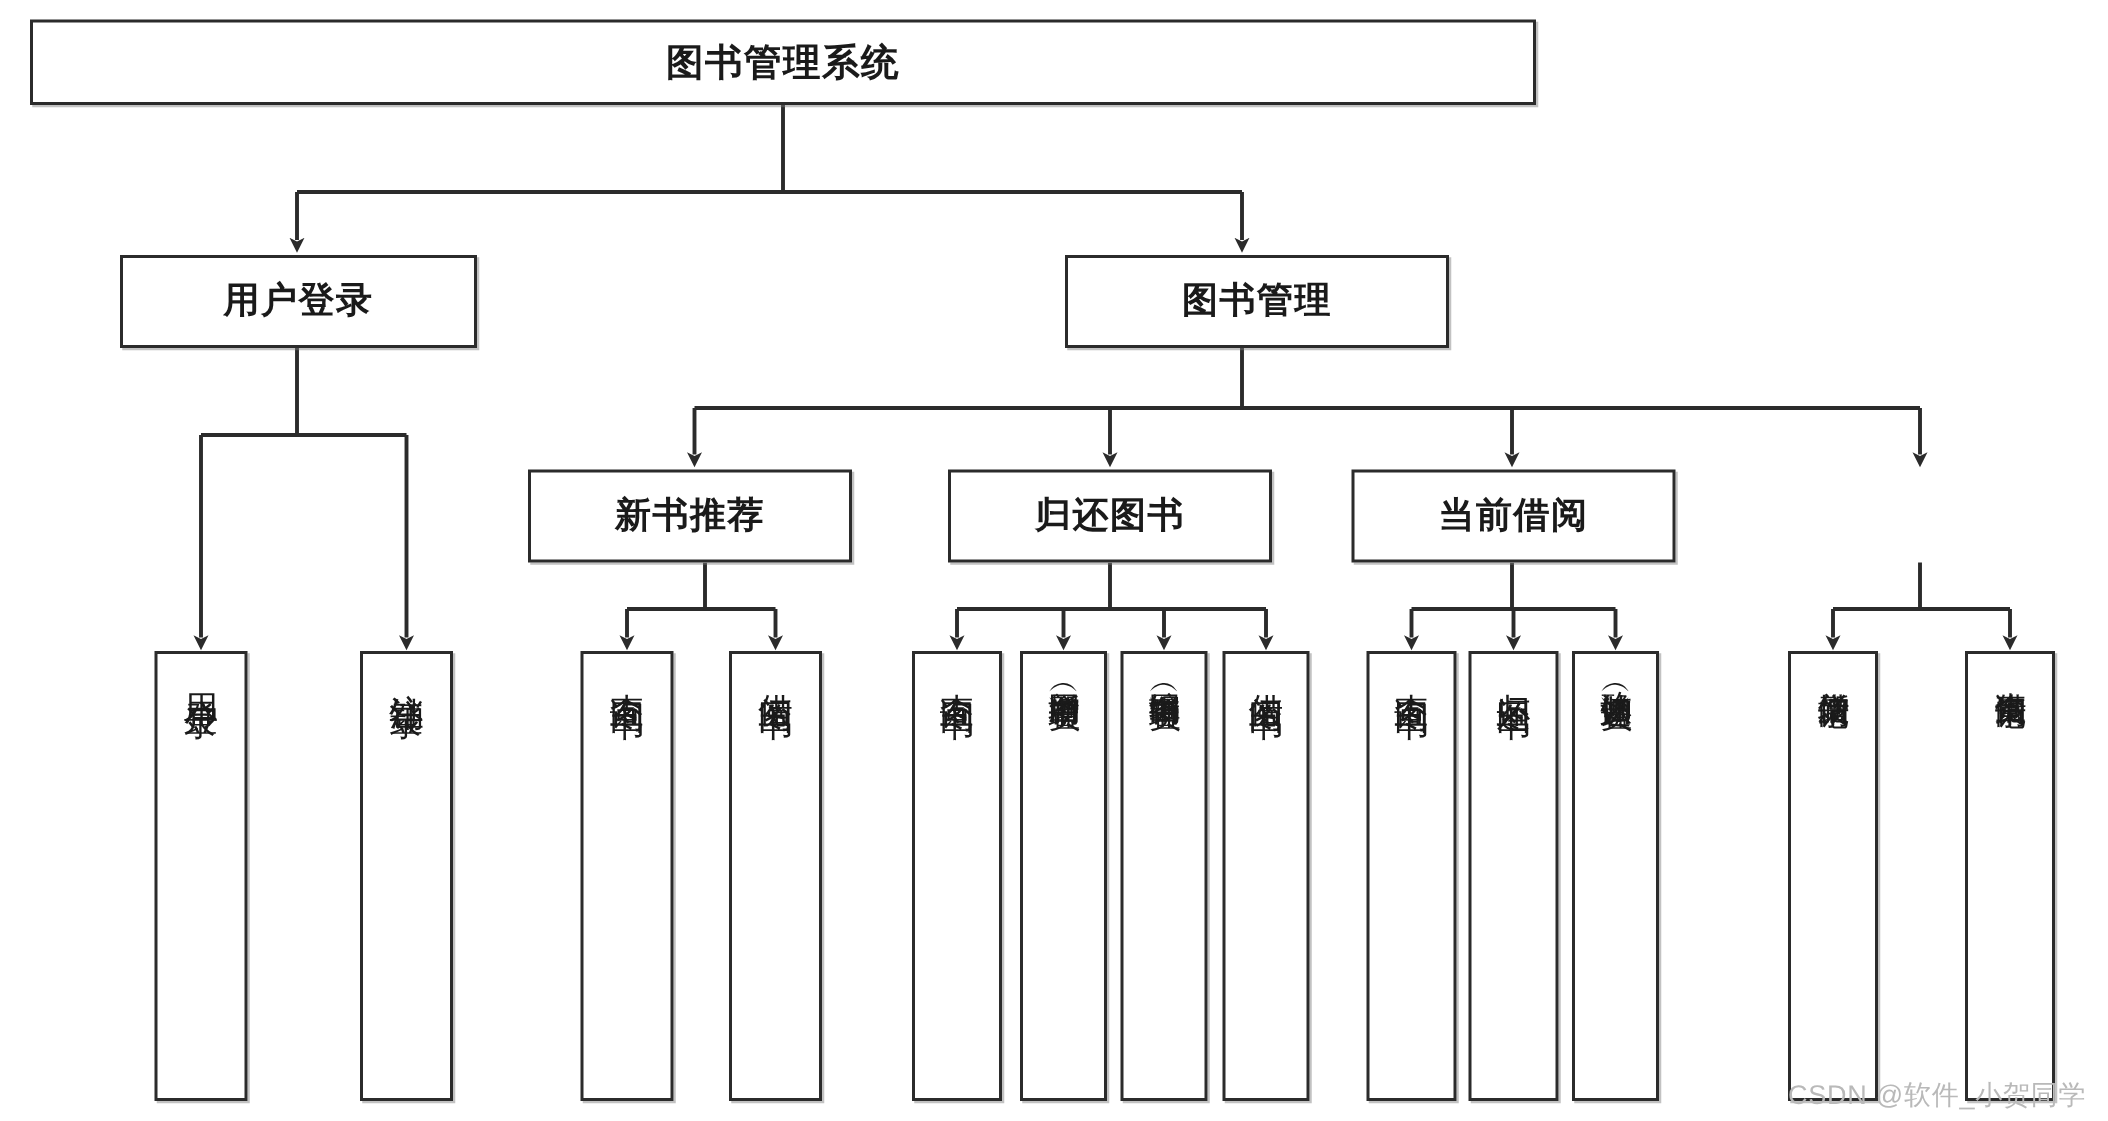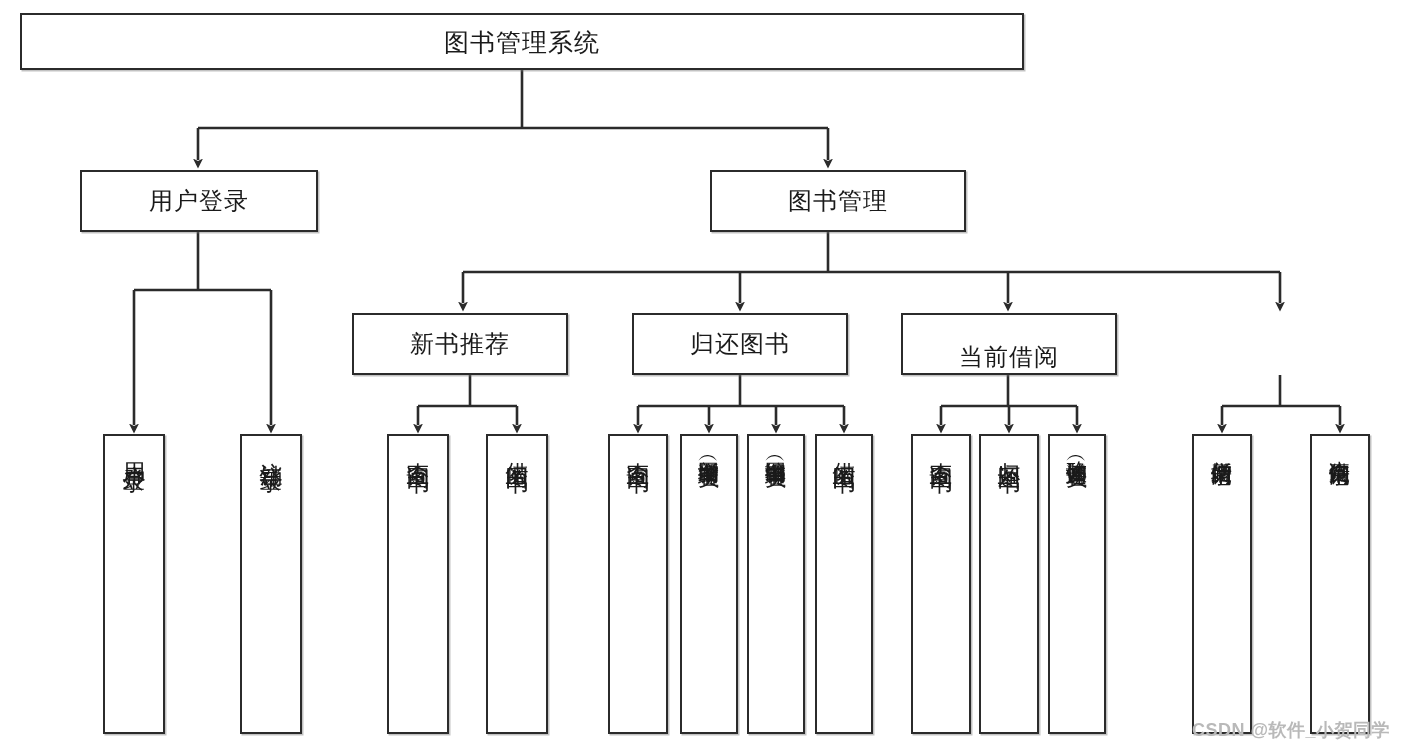"图书管理系统" .node.h .label { font-weight: none -> bold }
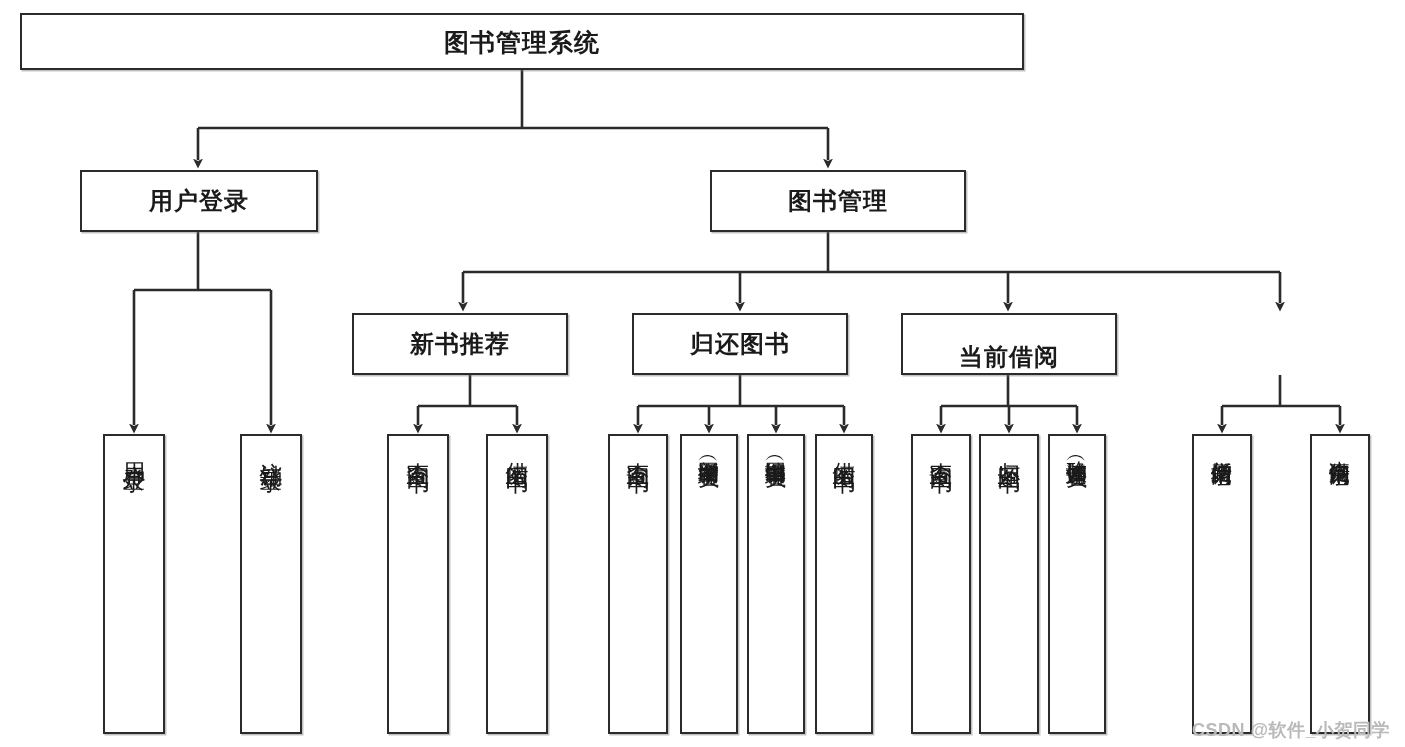"当前借阅" div.node { align-items: flex-end -> none }
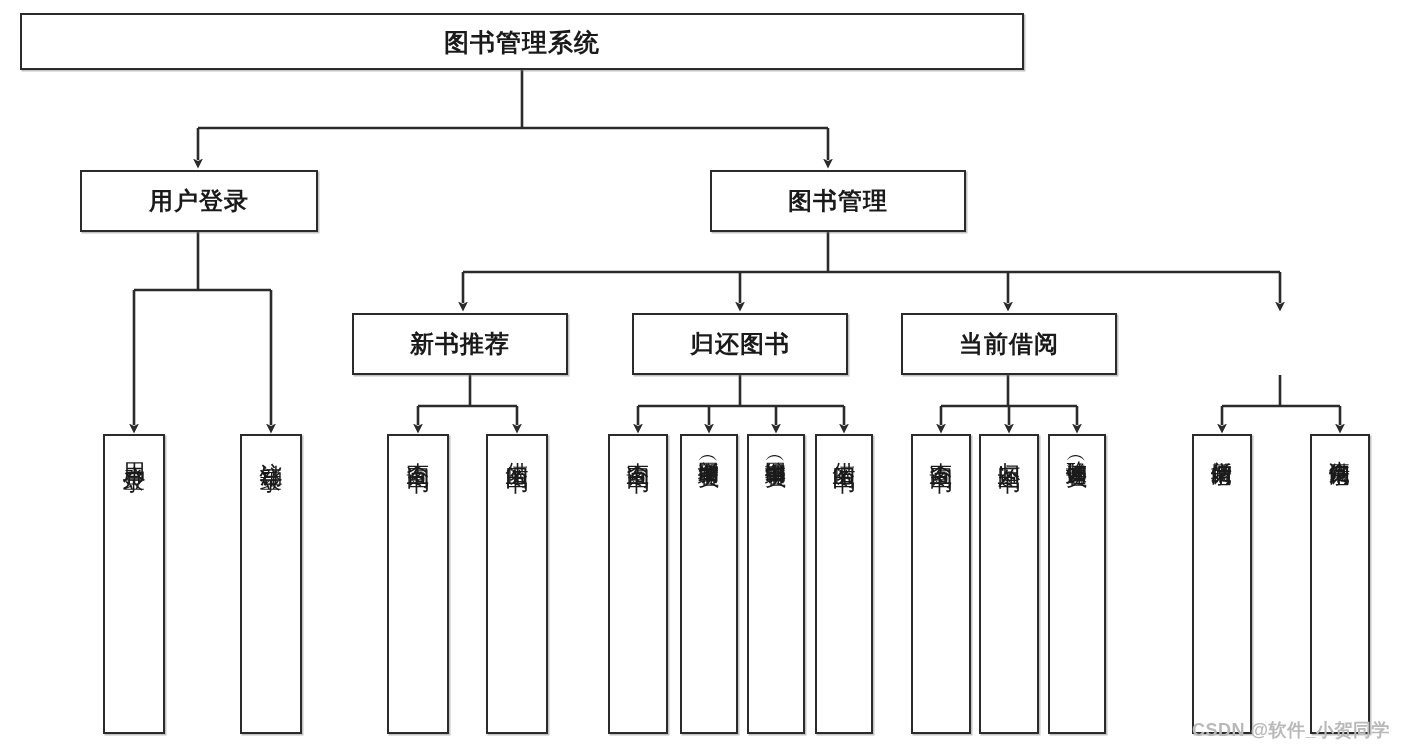"CSDN @软件_小贺同学" div.watermark { font-weight: bold -> none }
